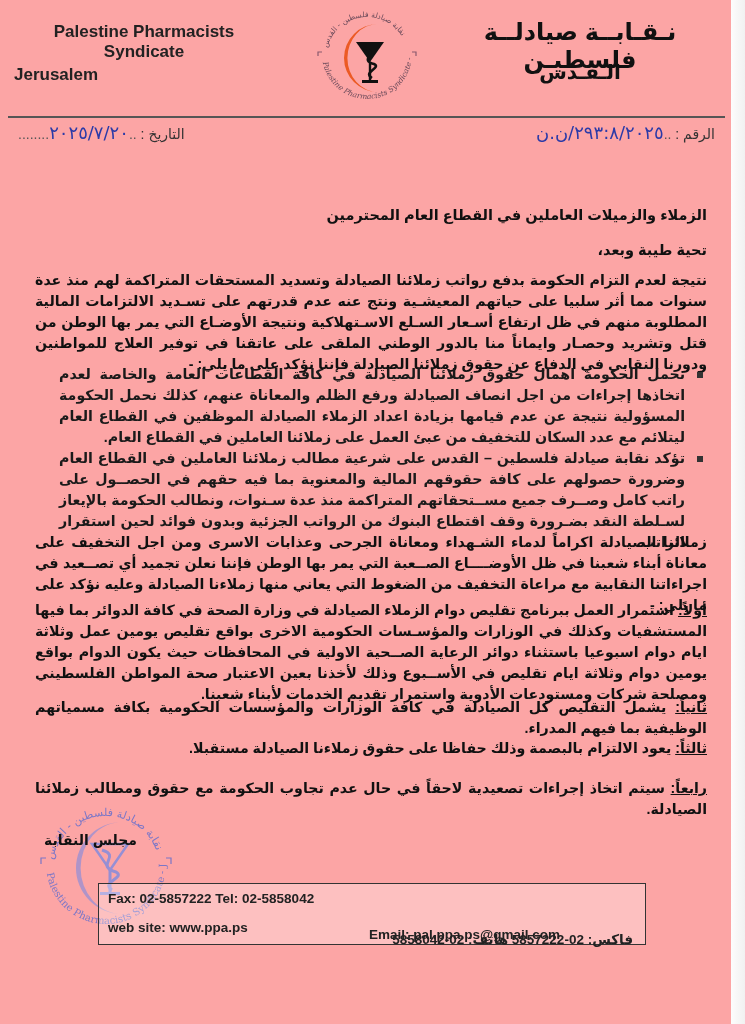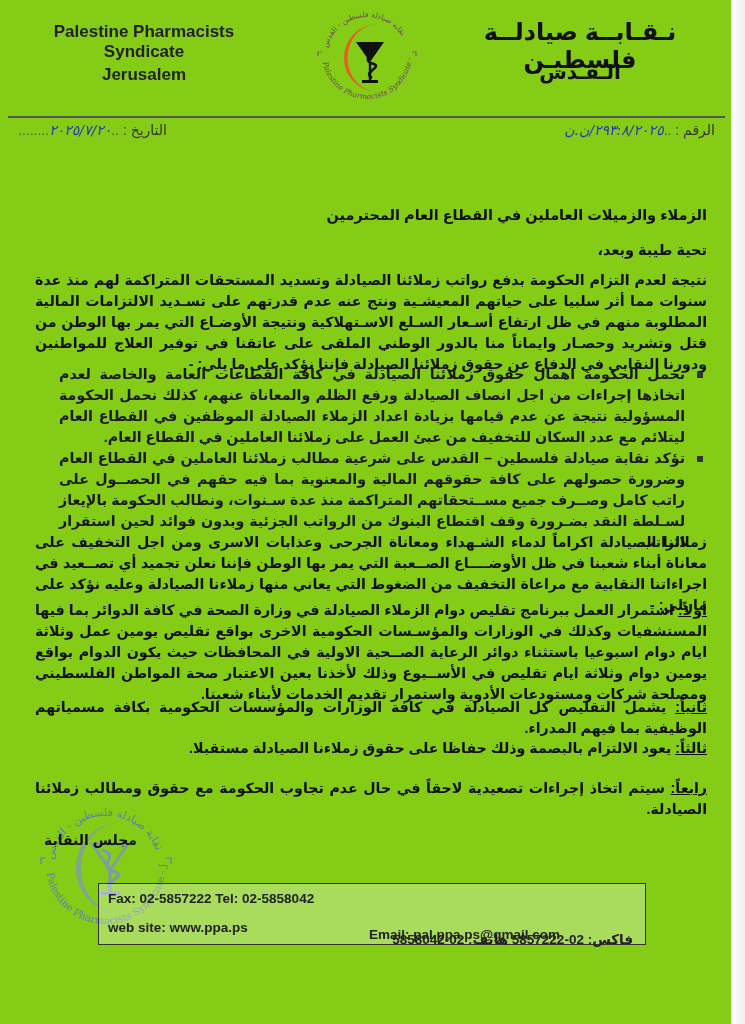"Palestine Pharmacists Syndicate" .page { background: #84cc16 -> #fca5a5 }
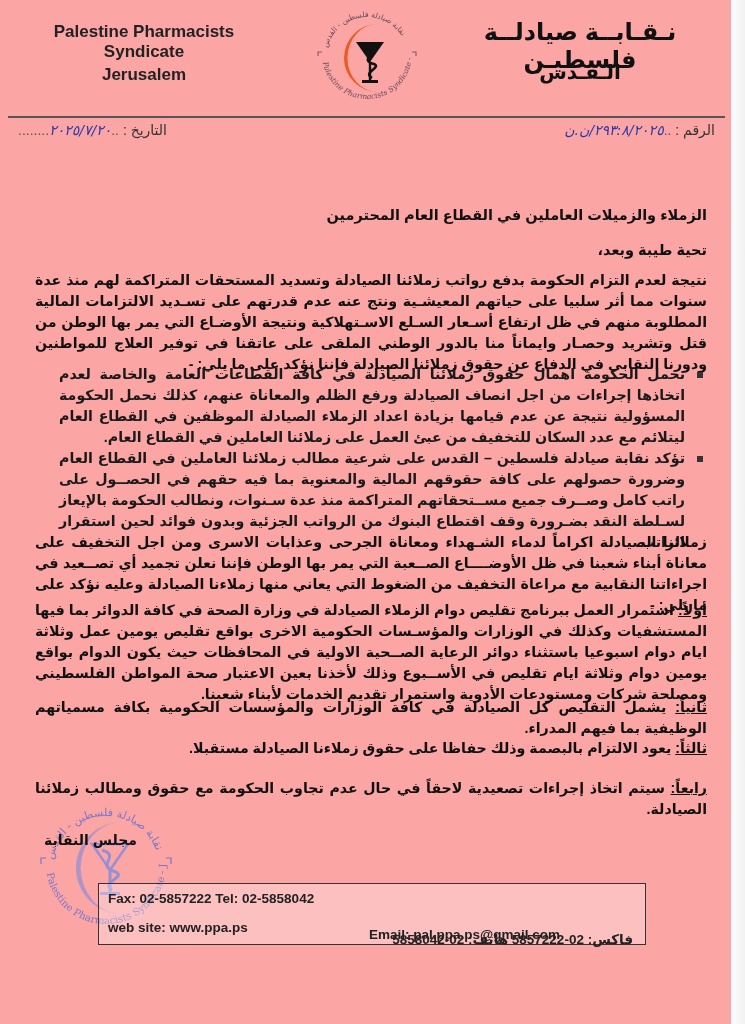"Jerusalem" .hdr-en-sub { text-align: center -> none }
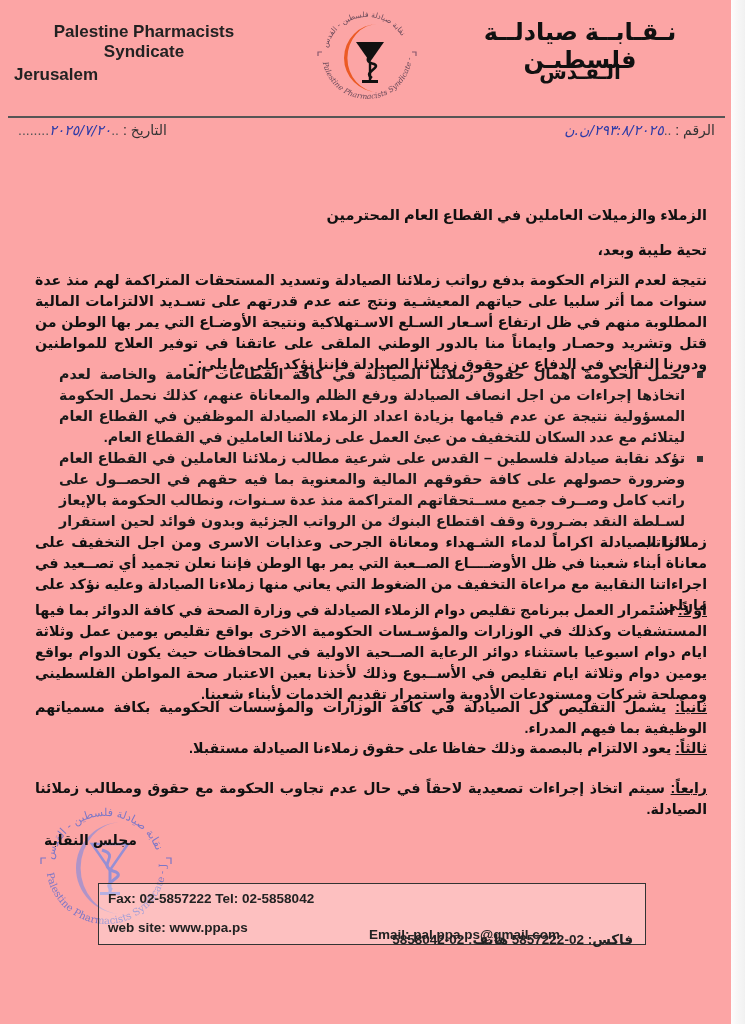"٢٠٢٥/٧/٢٠" .ref-val { font-size: 14px -> 18px; font-style: italic -> none }
